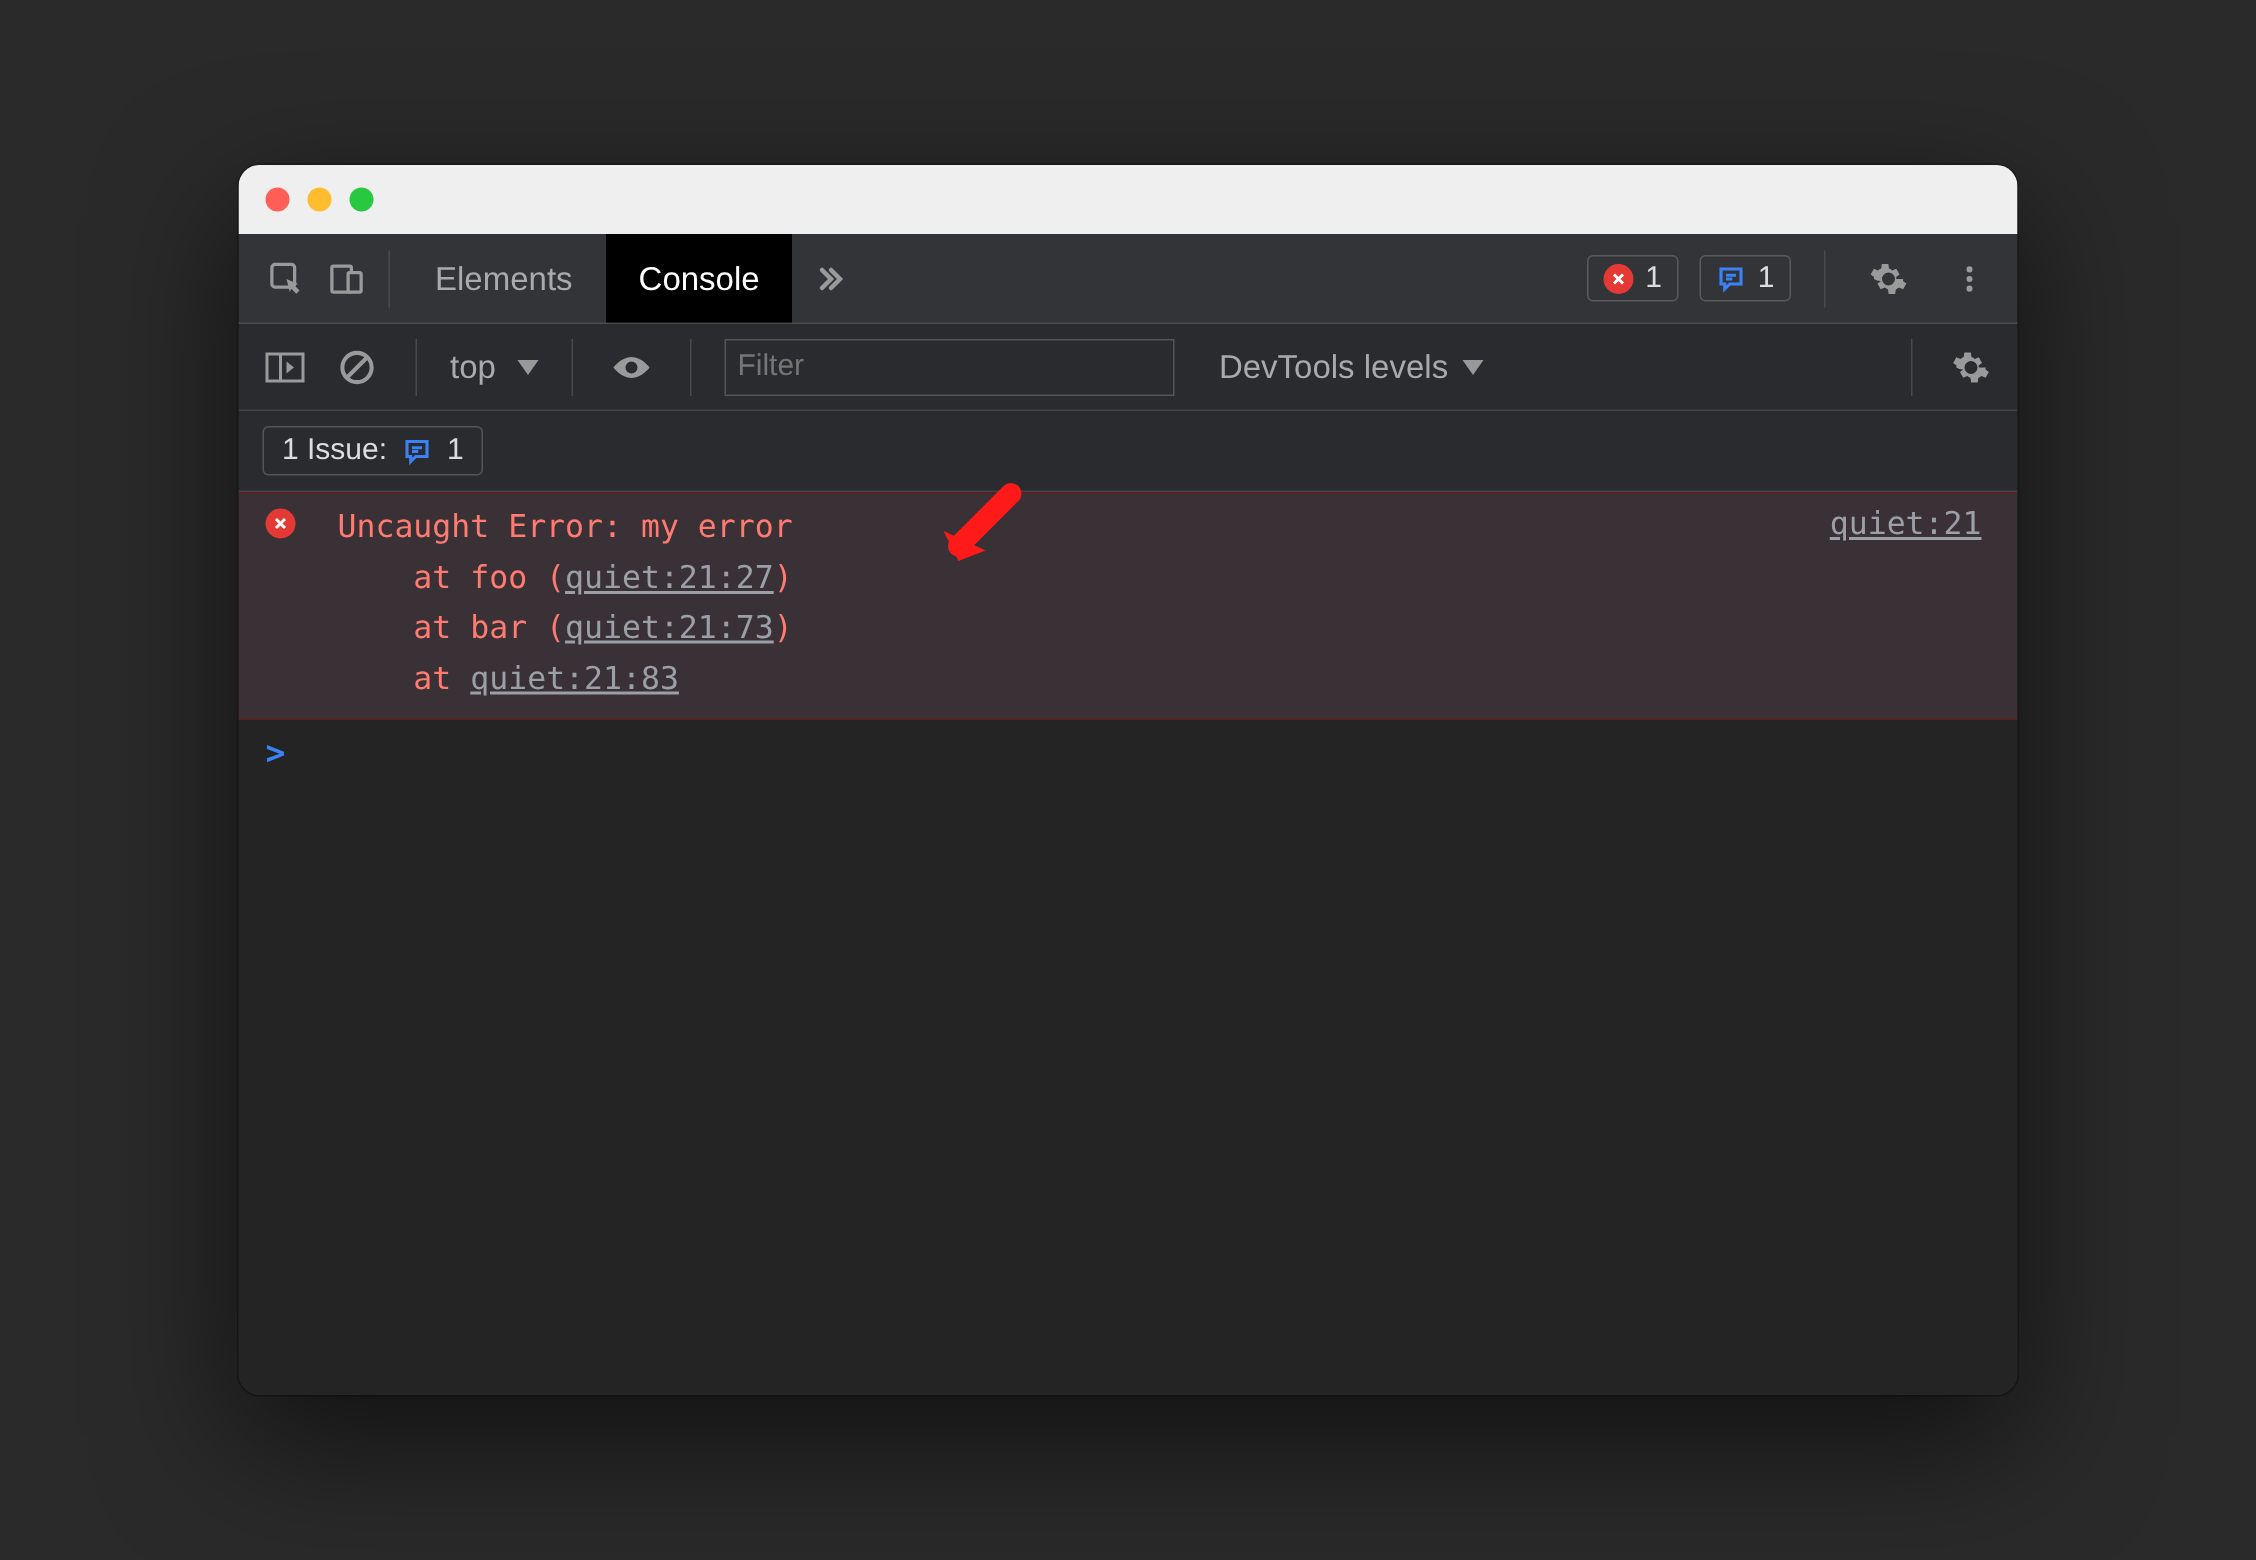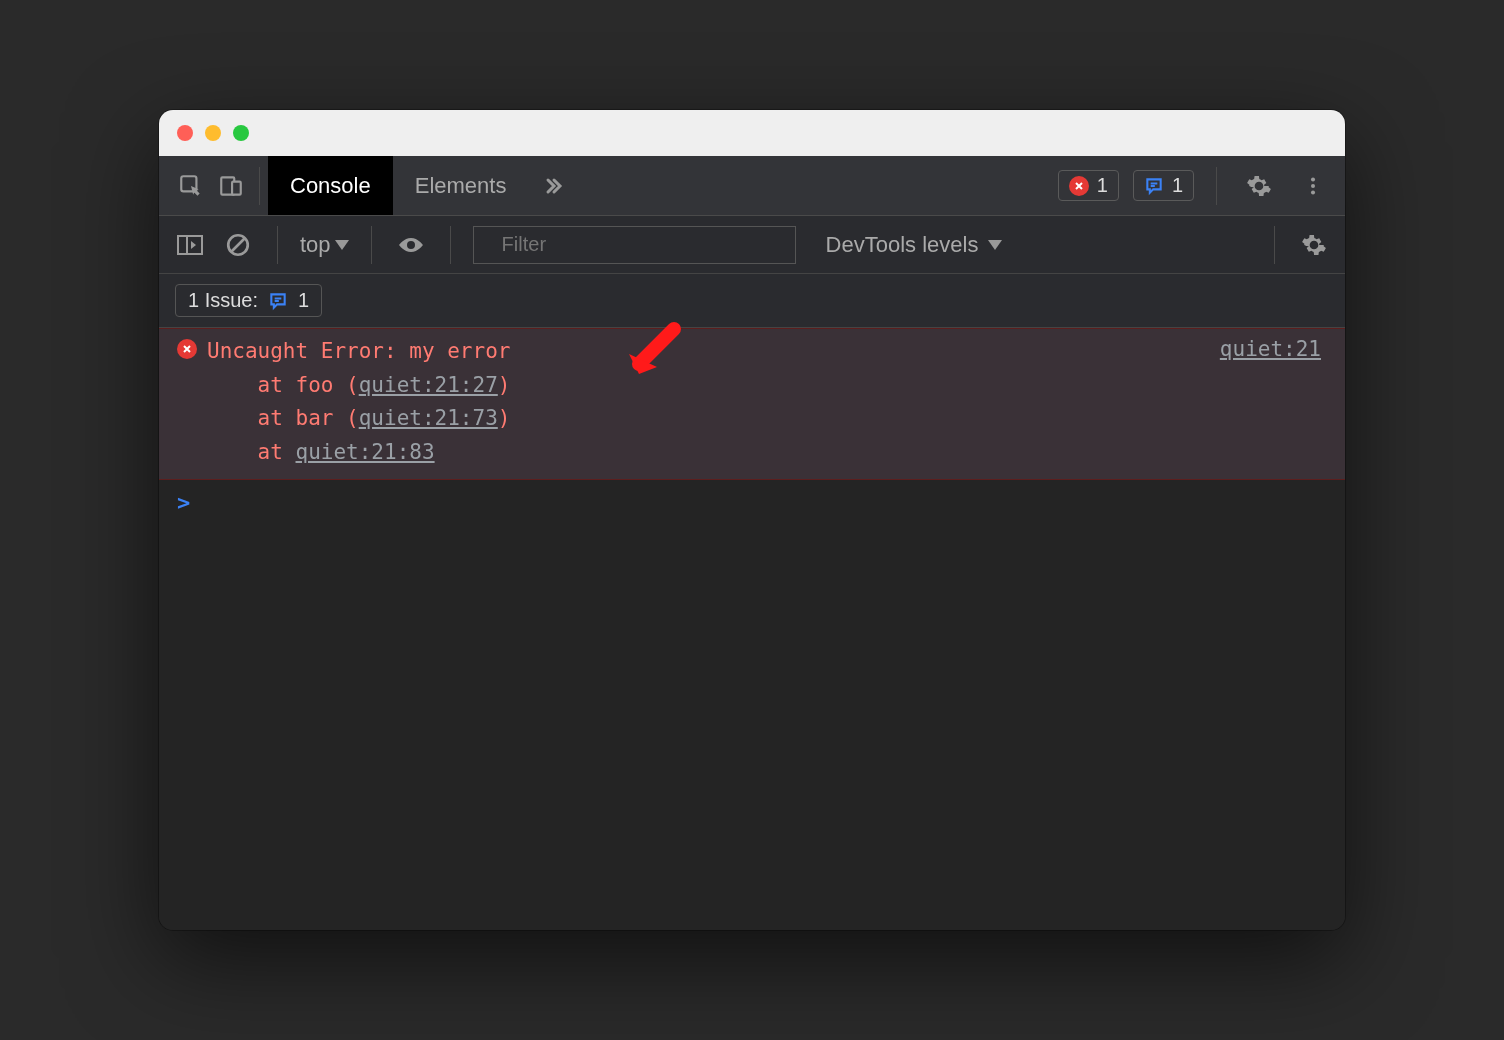"Console" div.tab-item { order: before "Elements" -> after "Elements" }
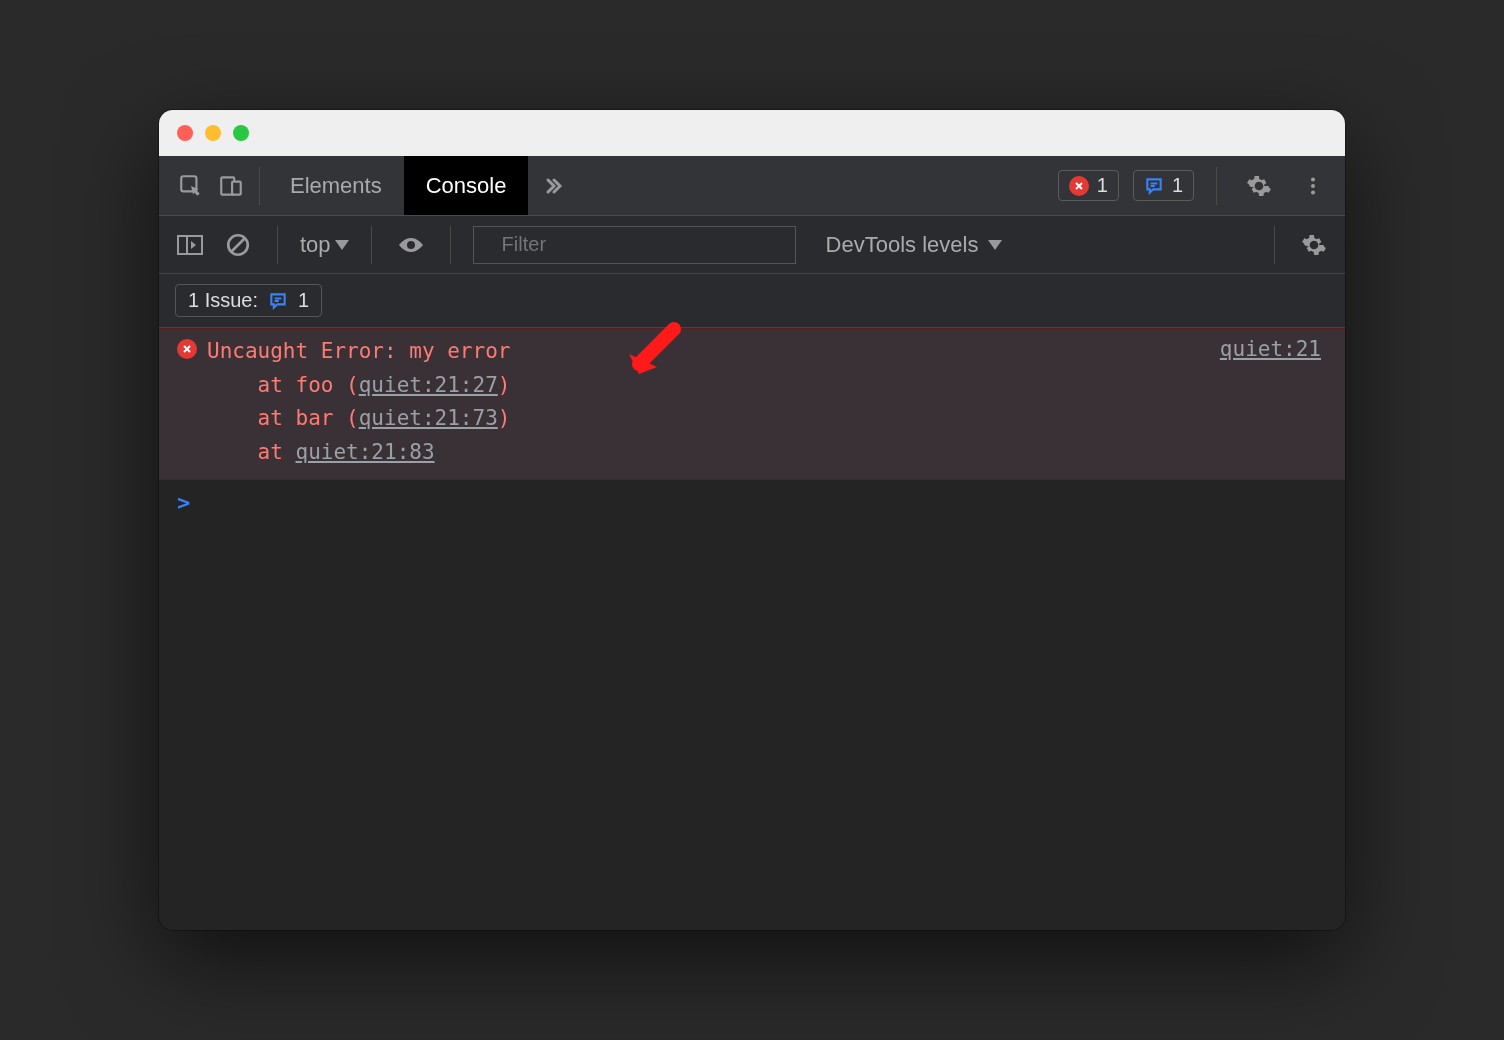"top" .ctx { gap: 4px -> 14px }
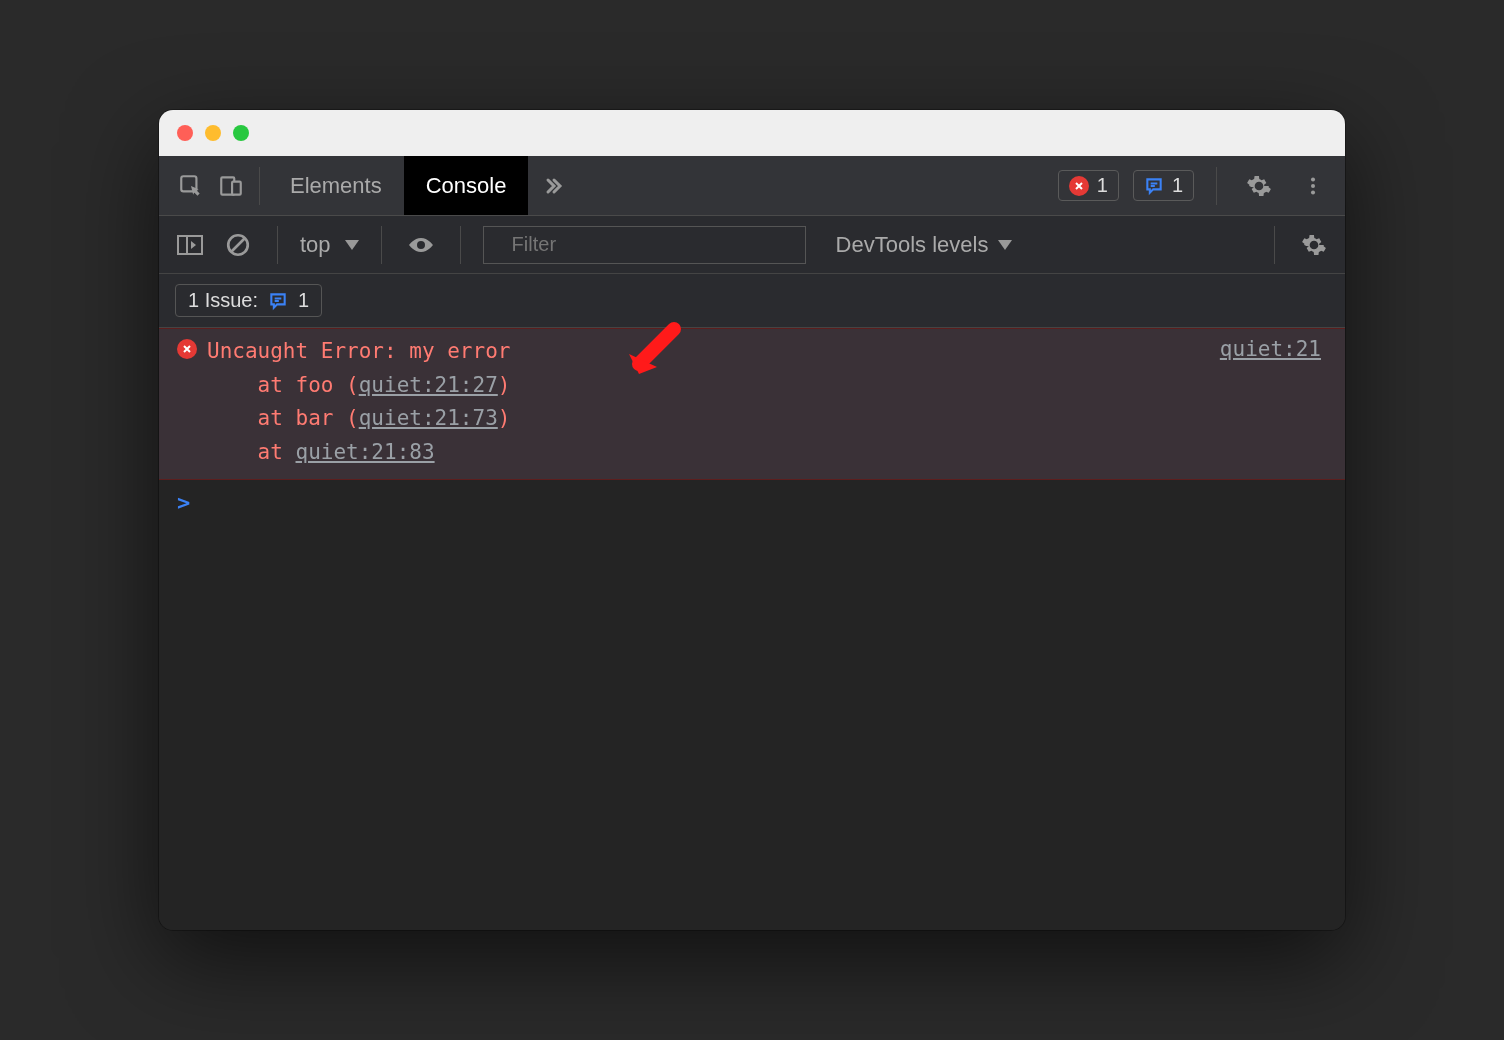"Filter" .filter-box { padding: 0 28px -> 0 8px }
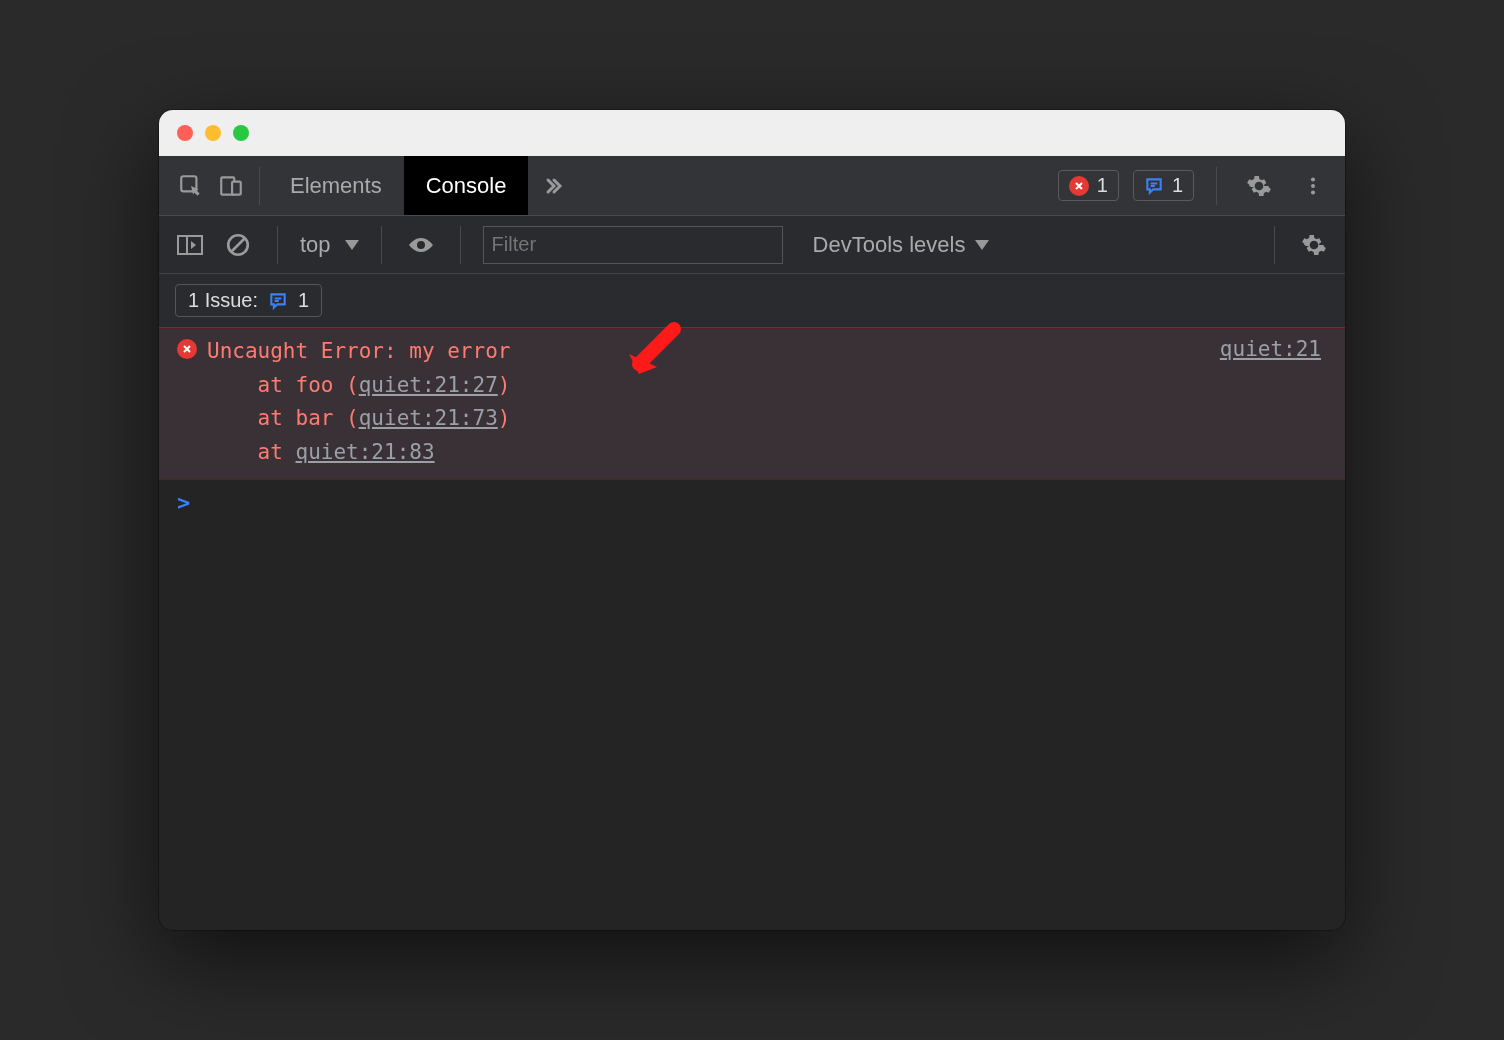"Uncaught Error: my error" .error-block { gap: 10px -> 28px }
